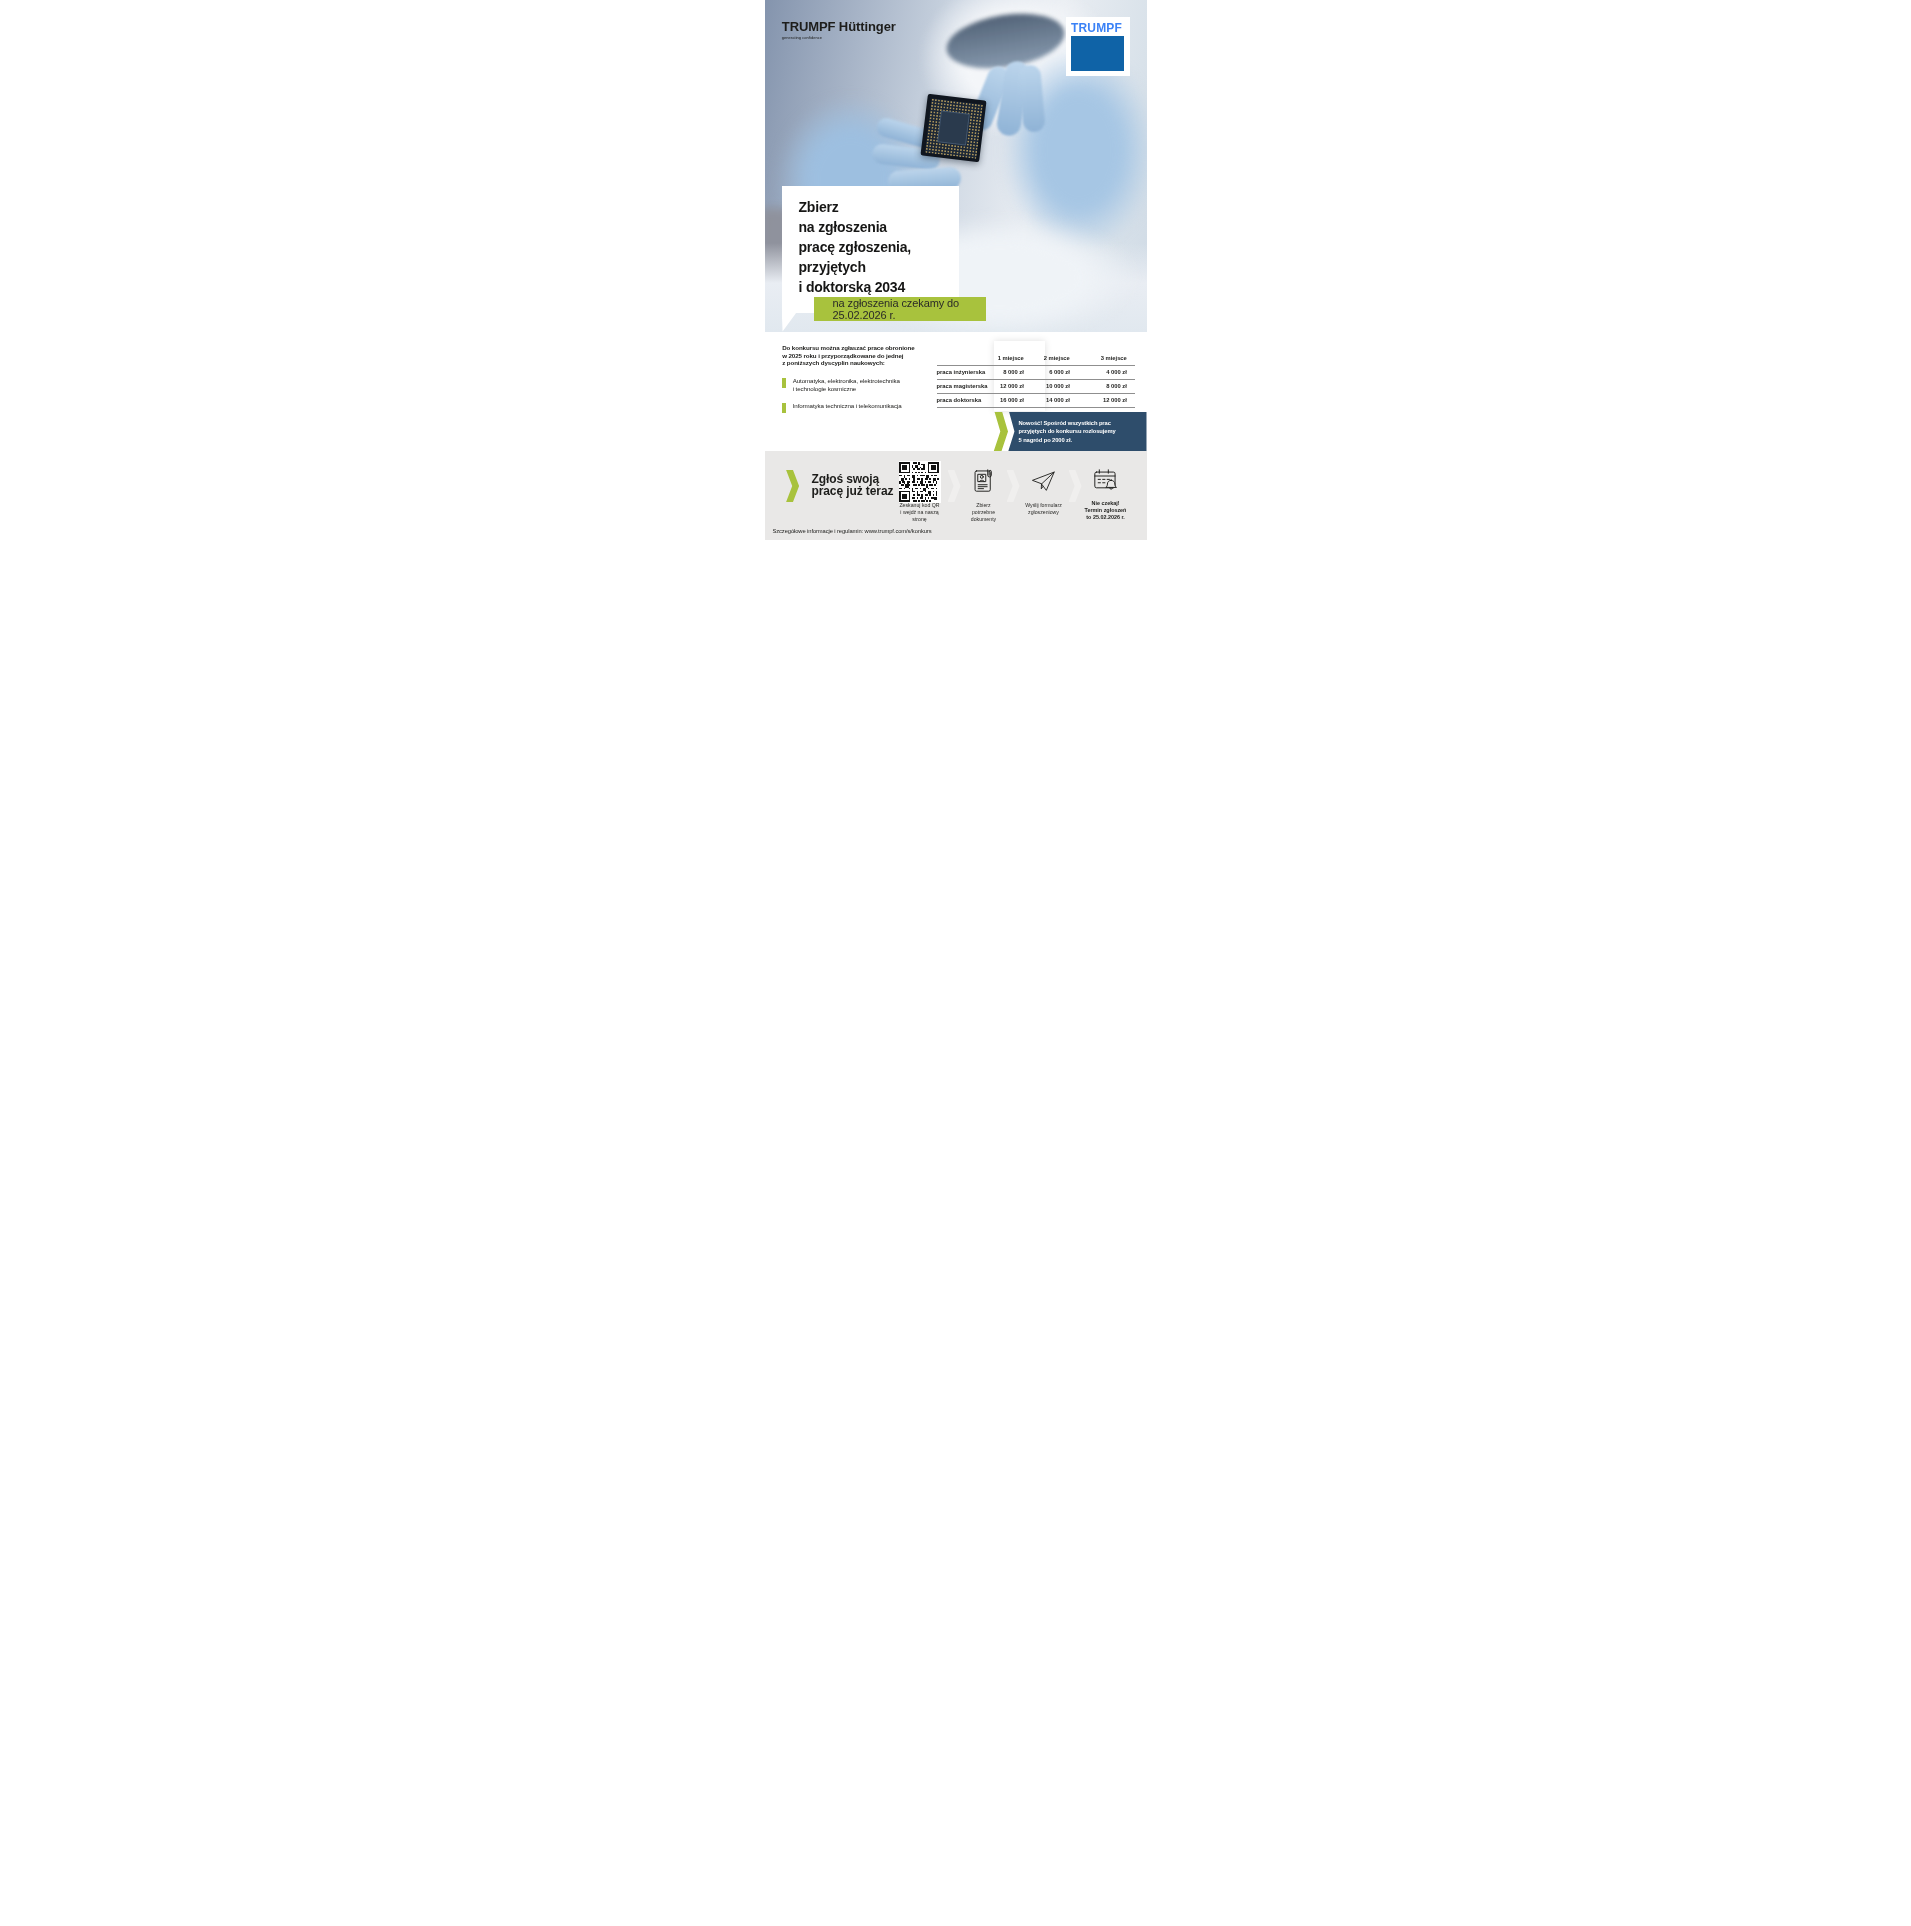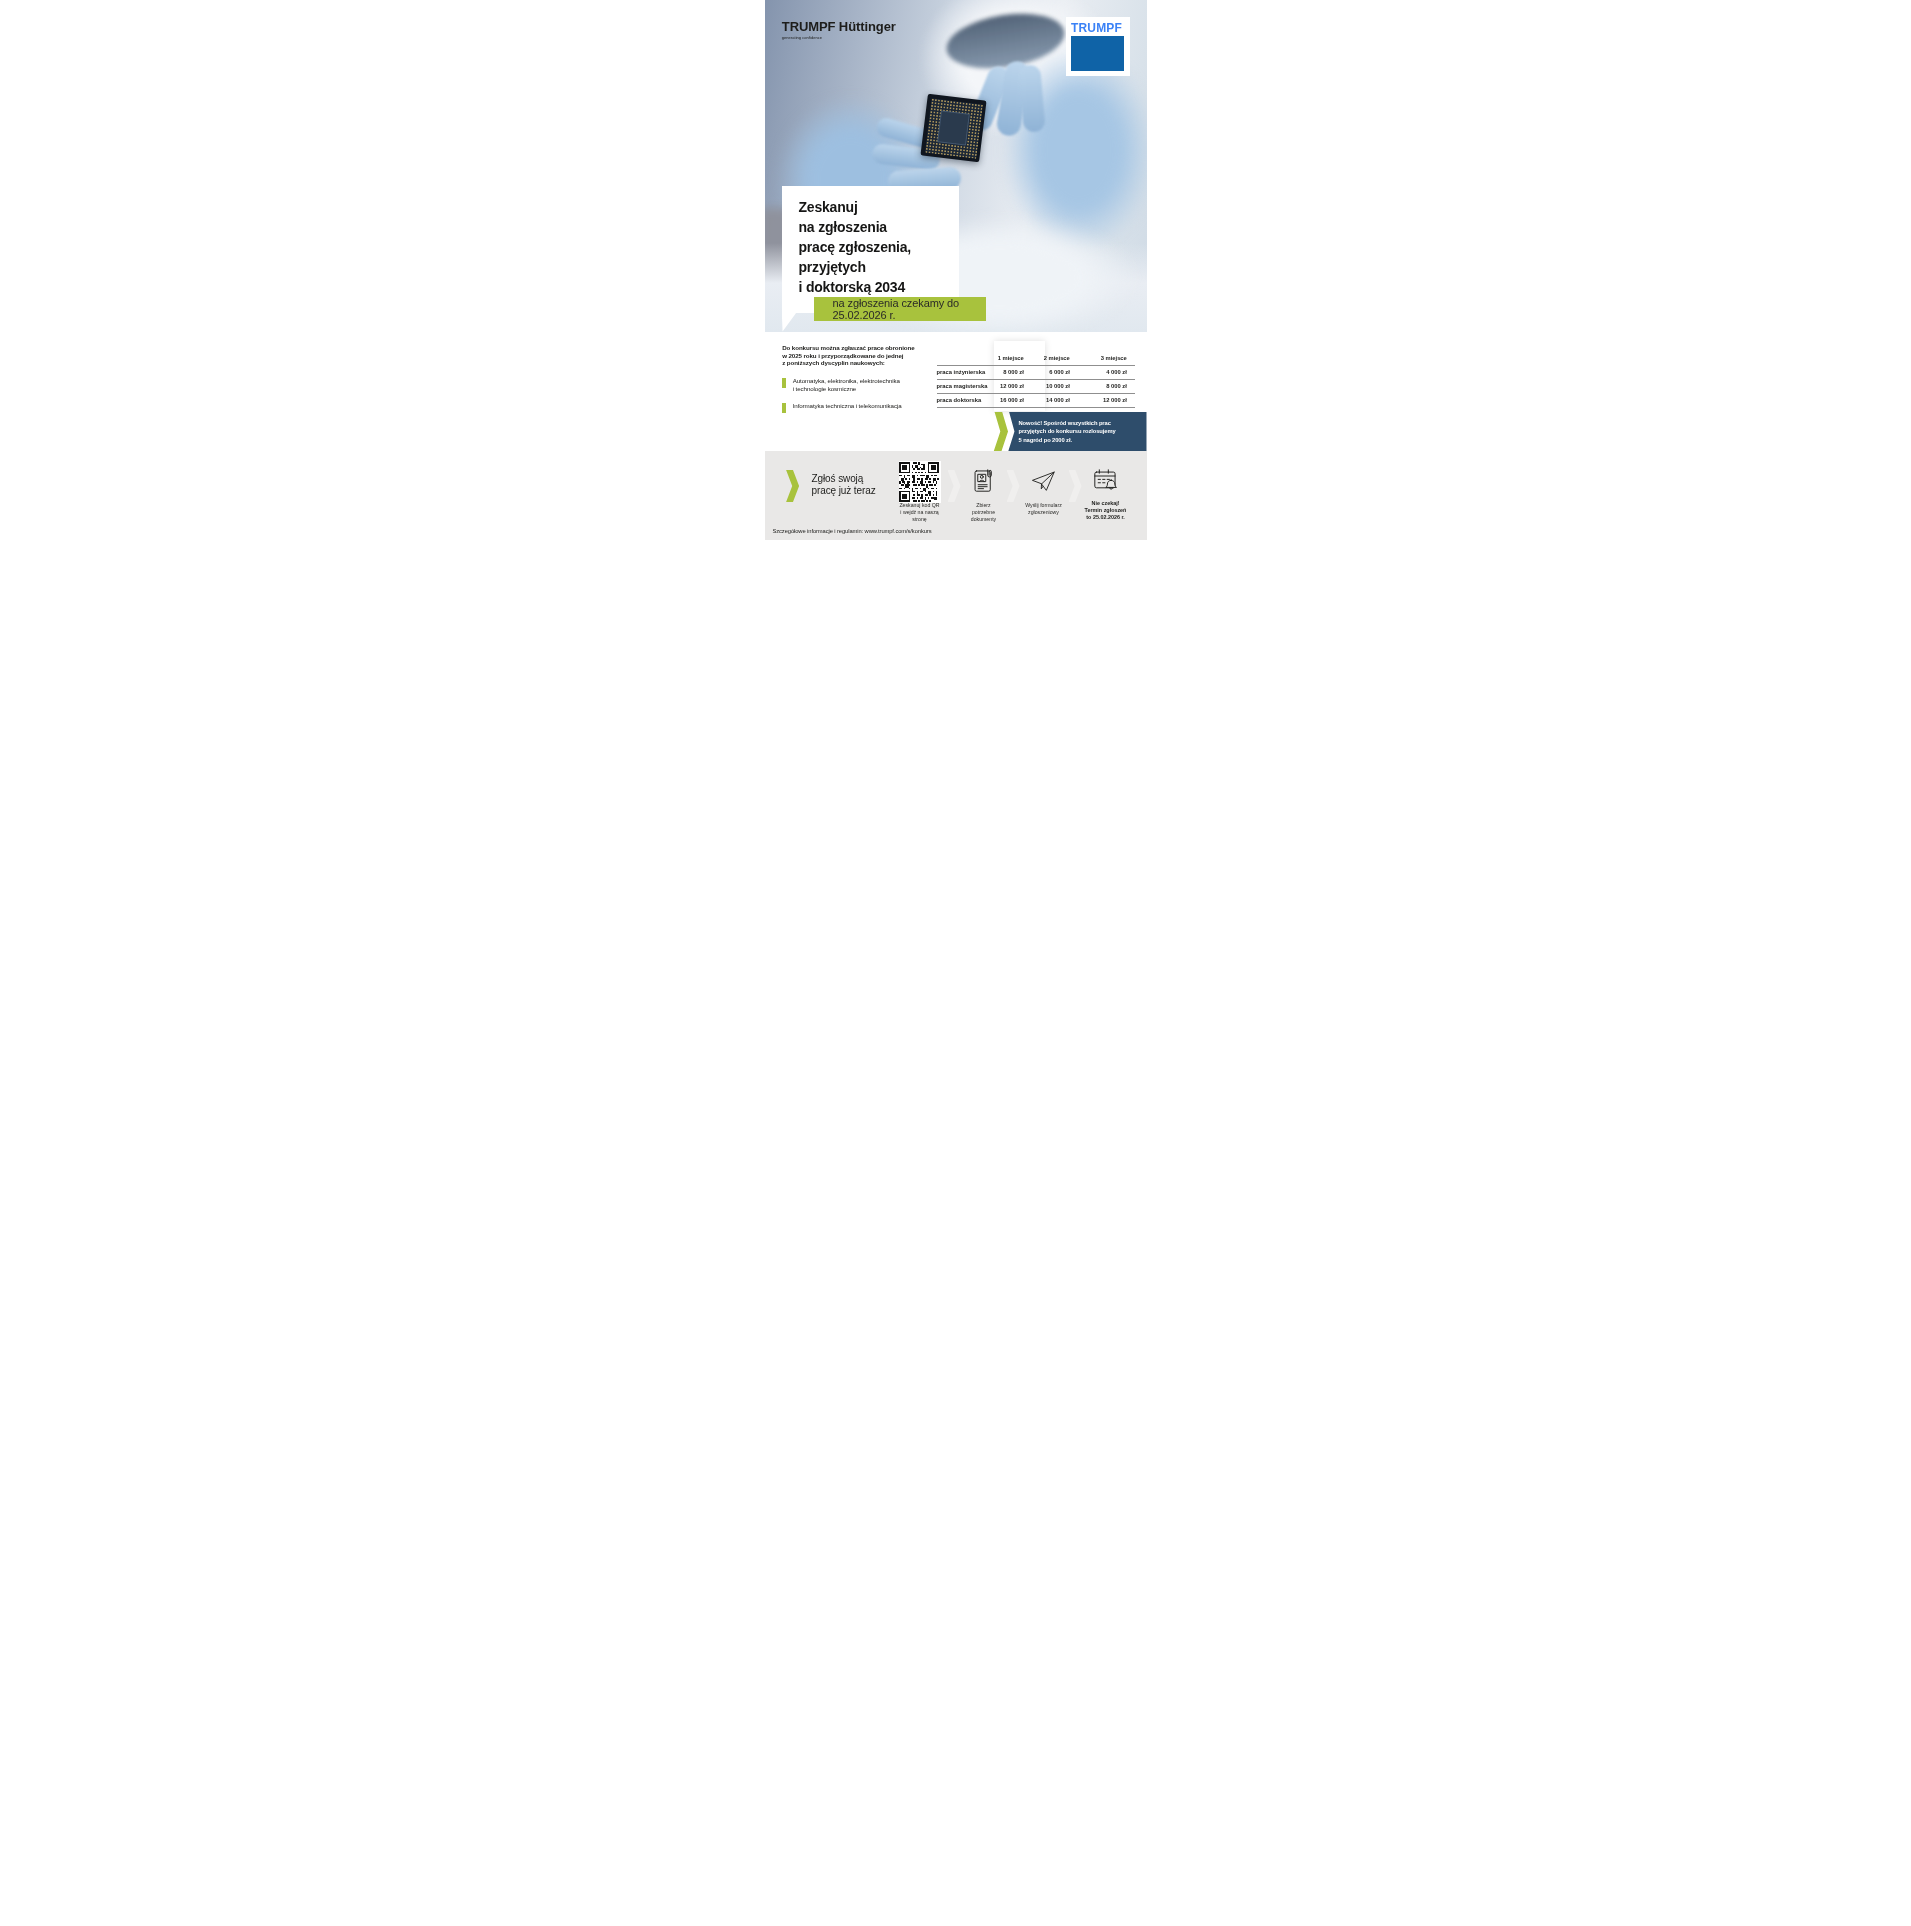"Zeskanuj" span { text: Zeskanuj -> Zbierz }
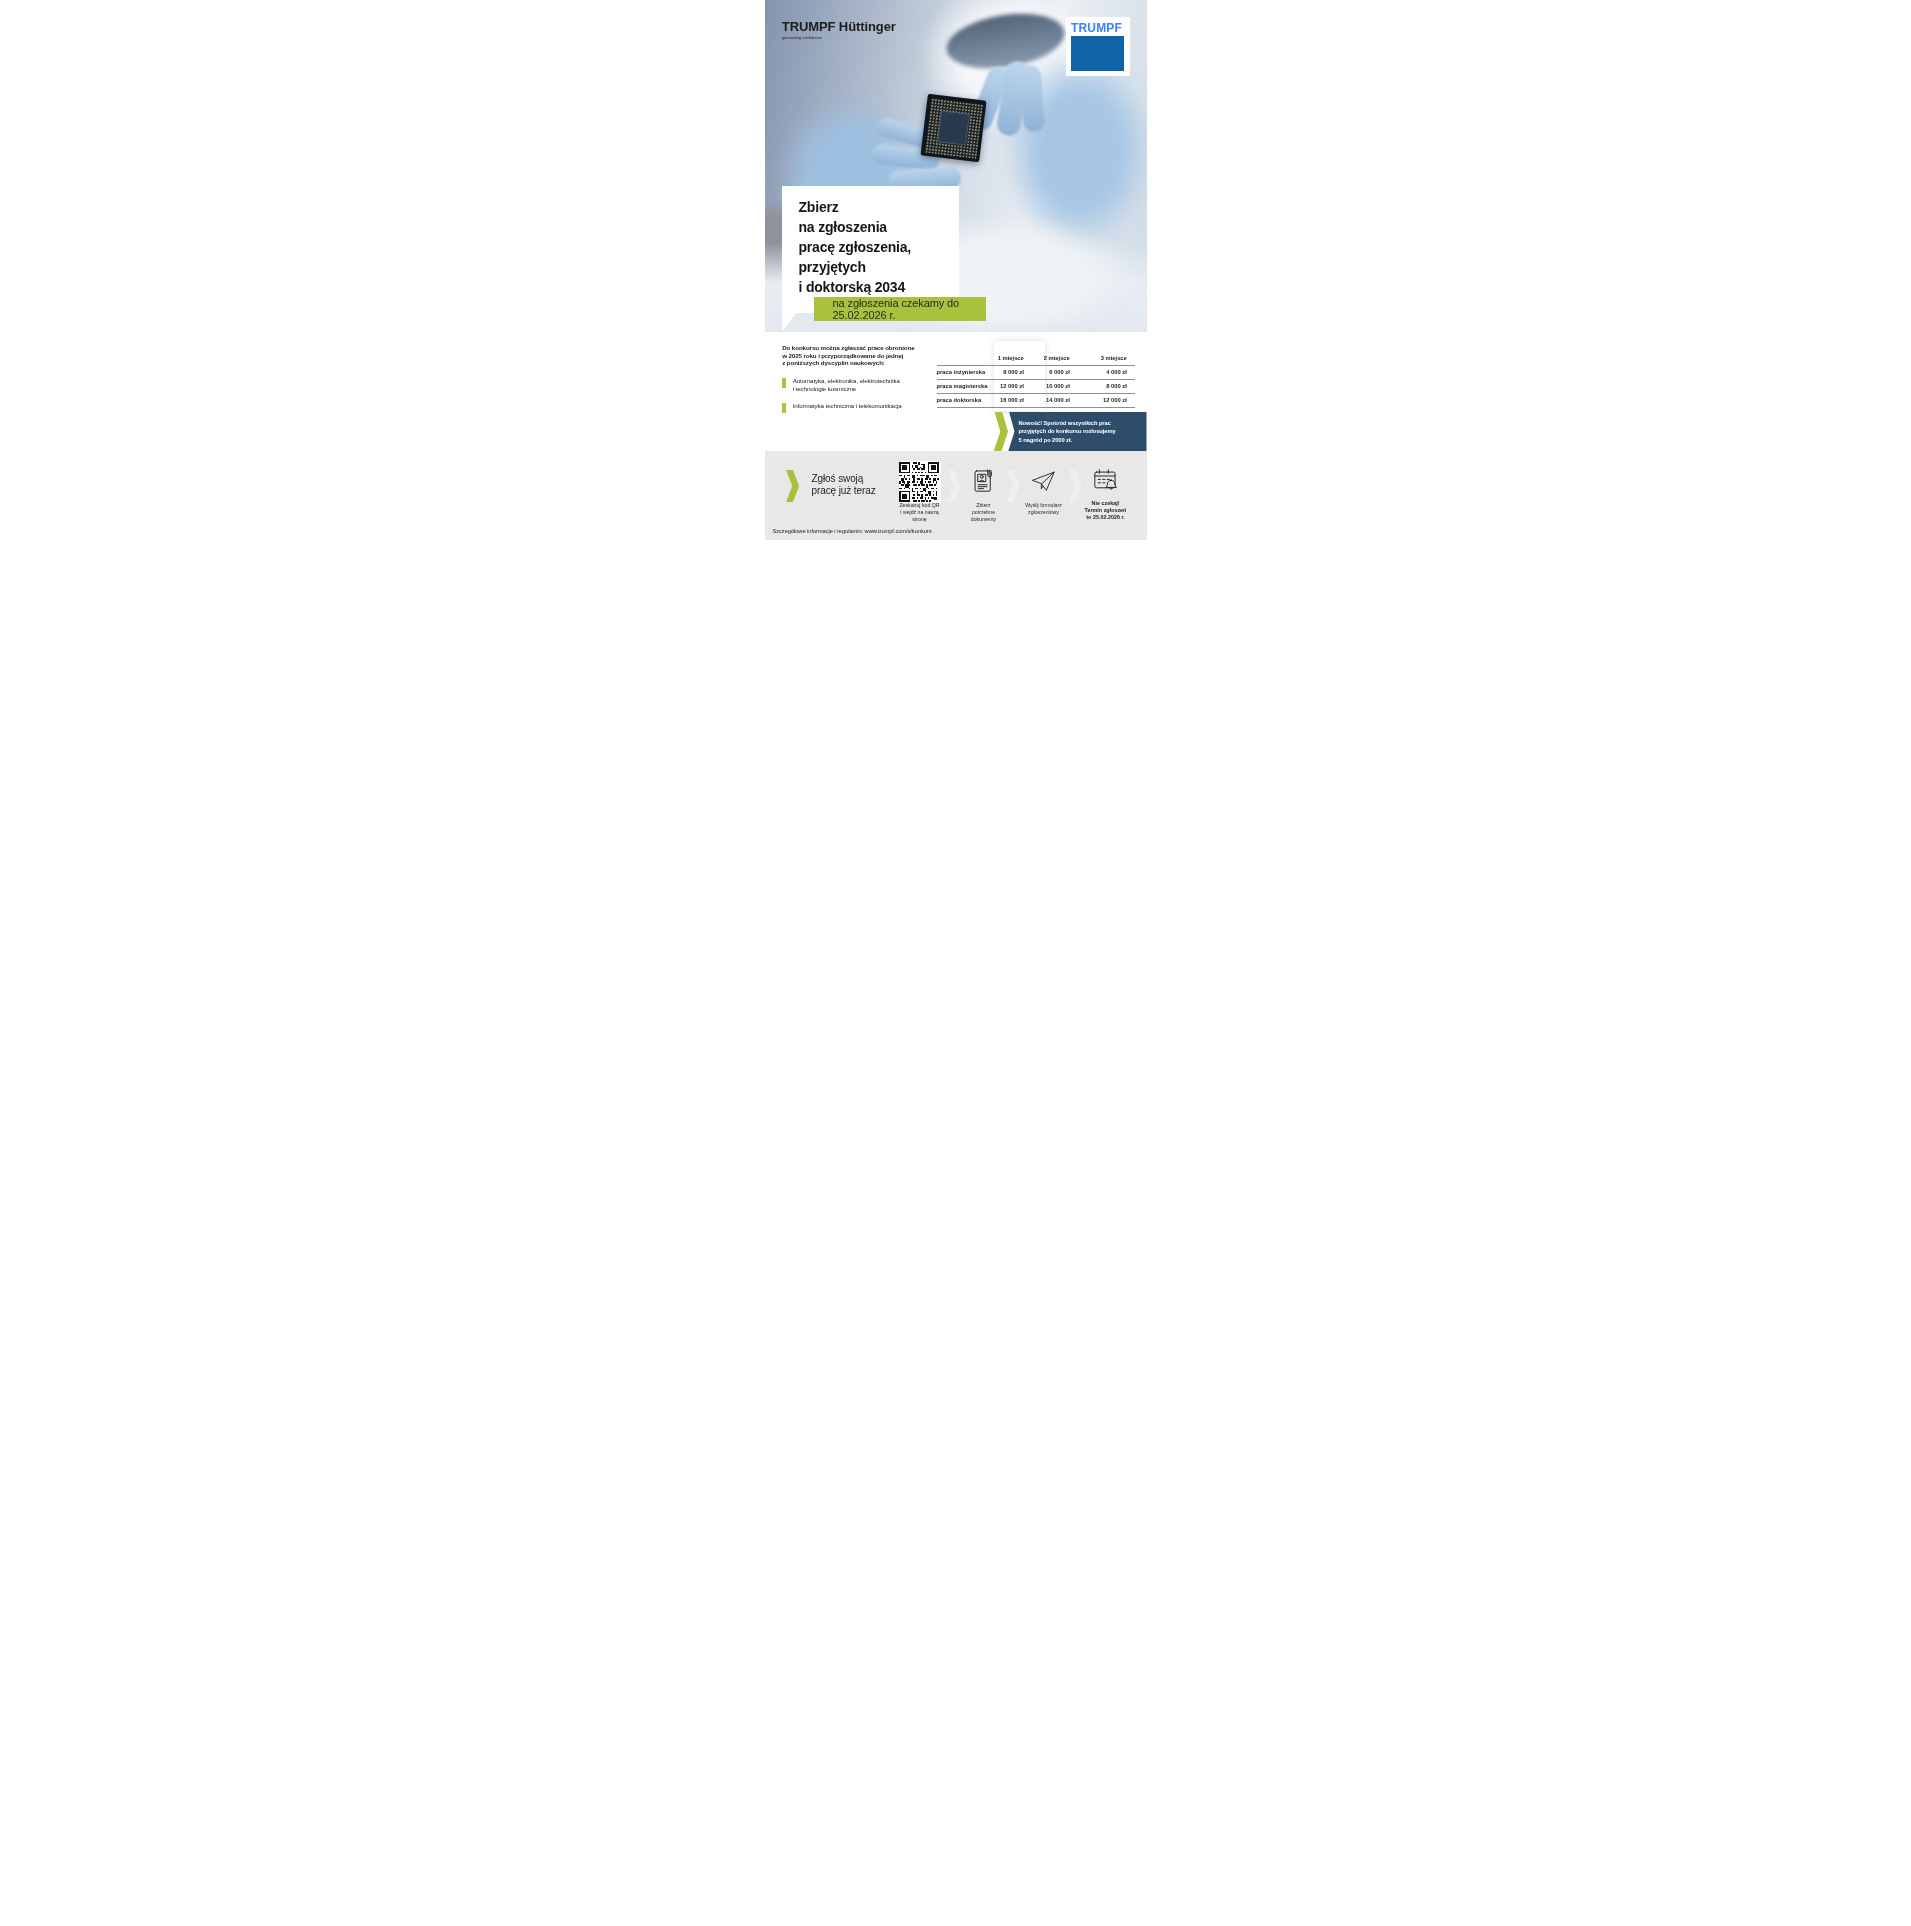"Zgłoś swoją" .cta-text { font-size: 10px -> 12px; font-weight: normal -> bold }
